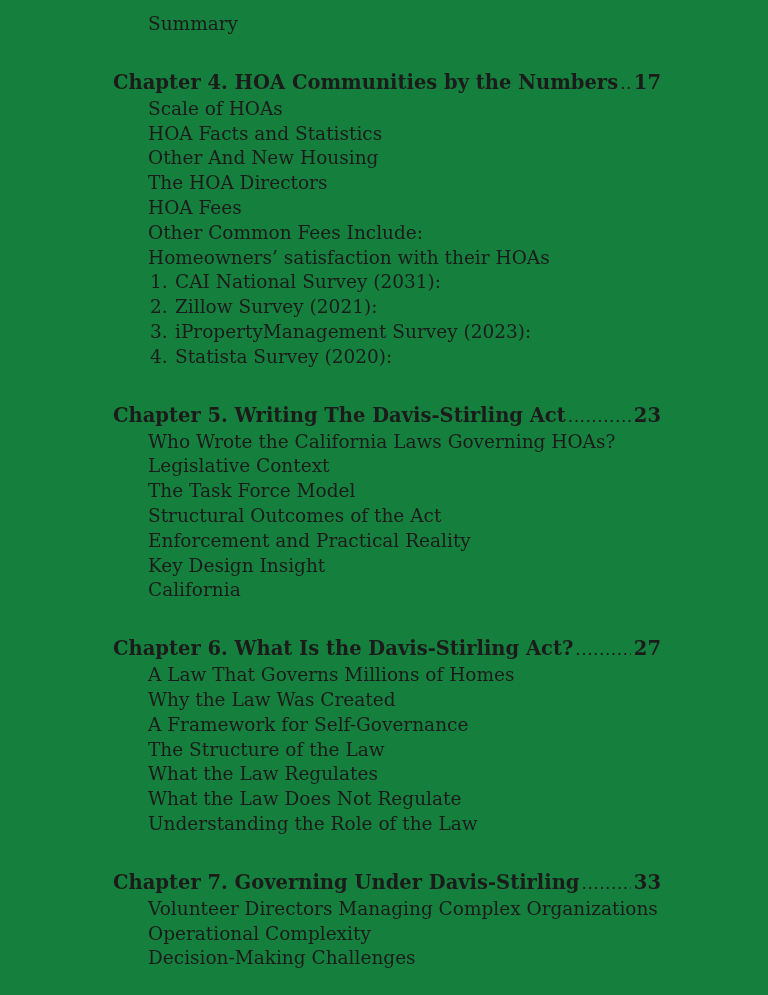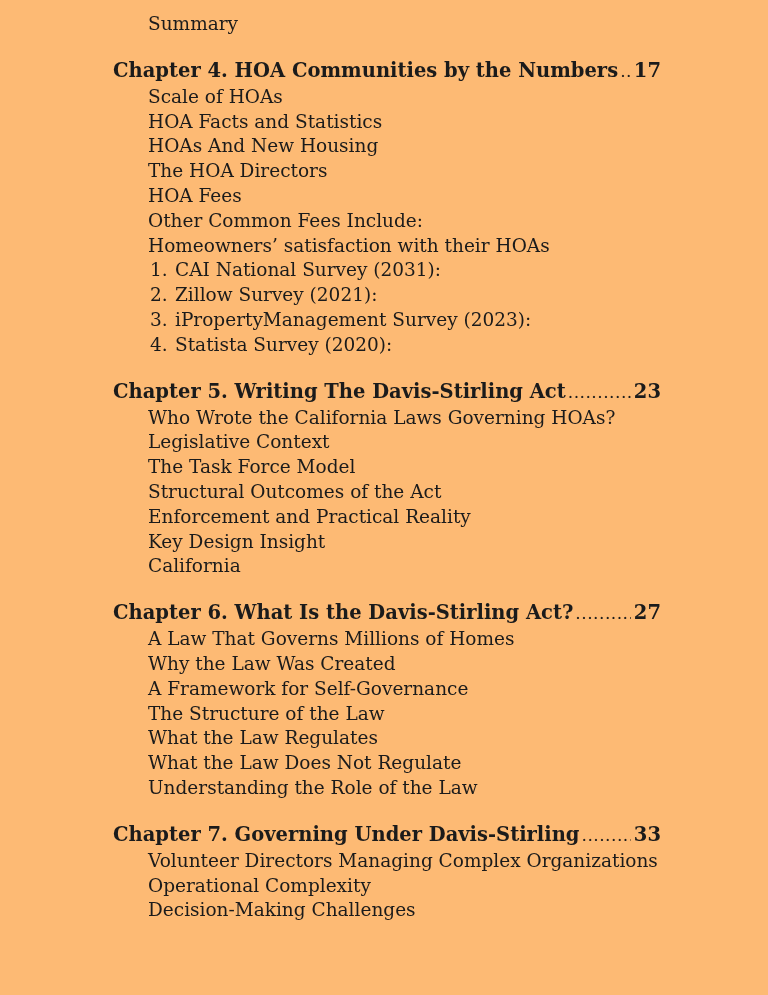"Summary" .page { background: #fdba74 -> #15803d }
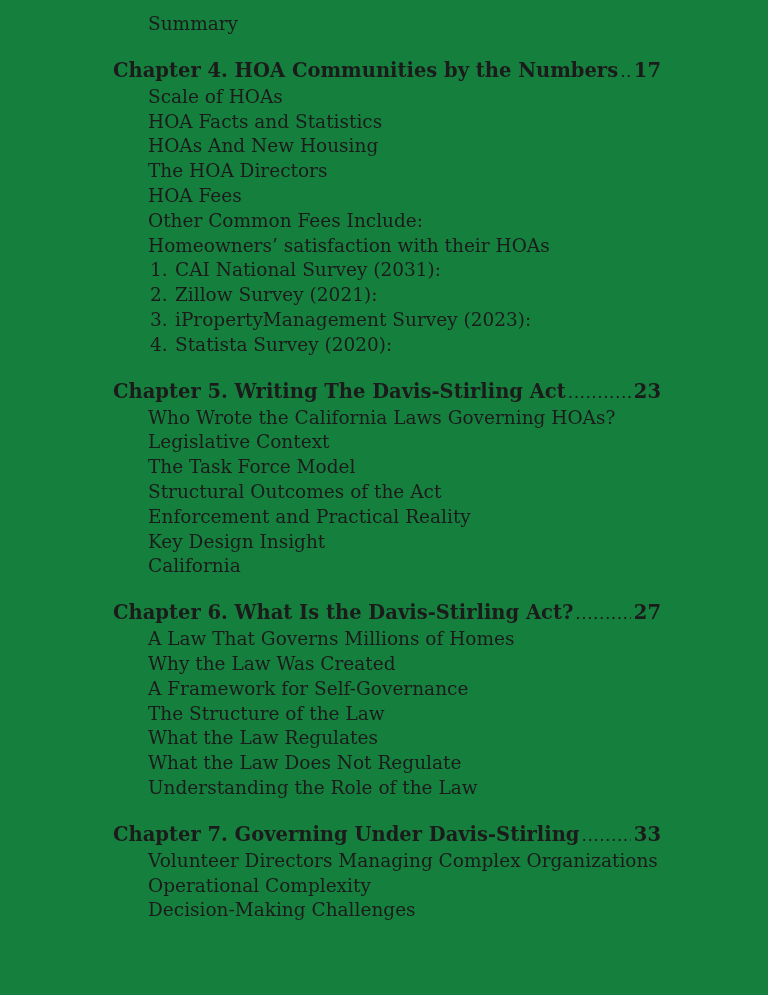"Chapter 4. HOA Communities by" .chapter { margin-top: 20px -> 32px }
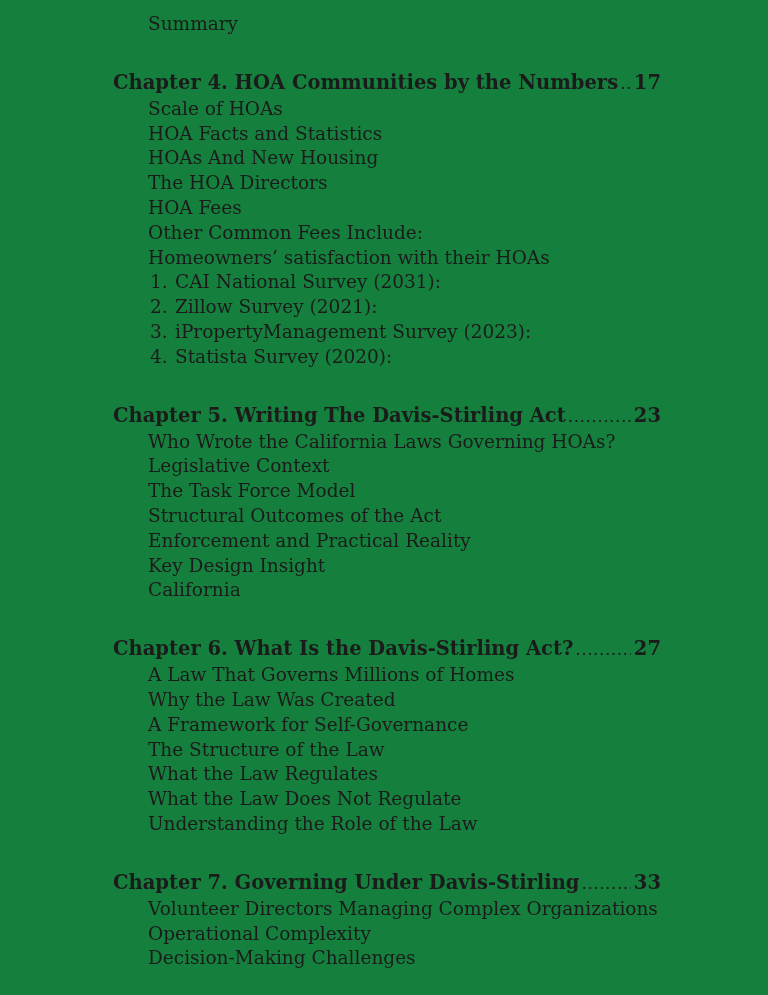"HOAs And New Housing" div.toc-item { text: HOAs -> Other }
